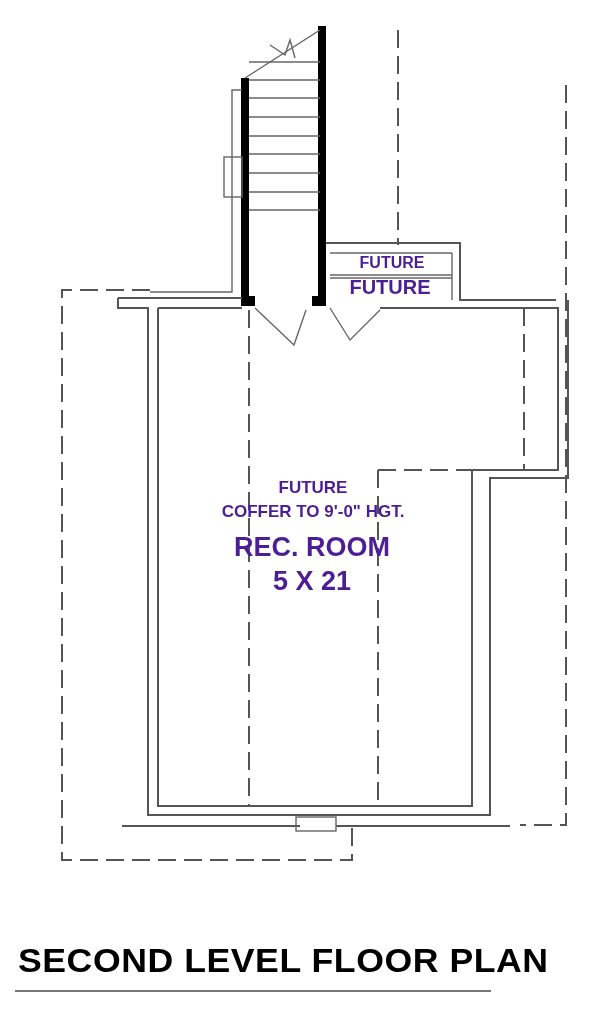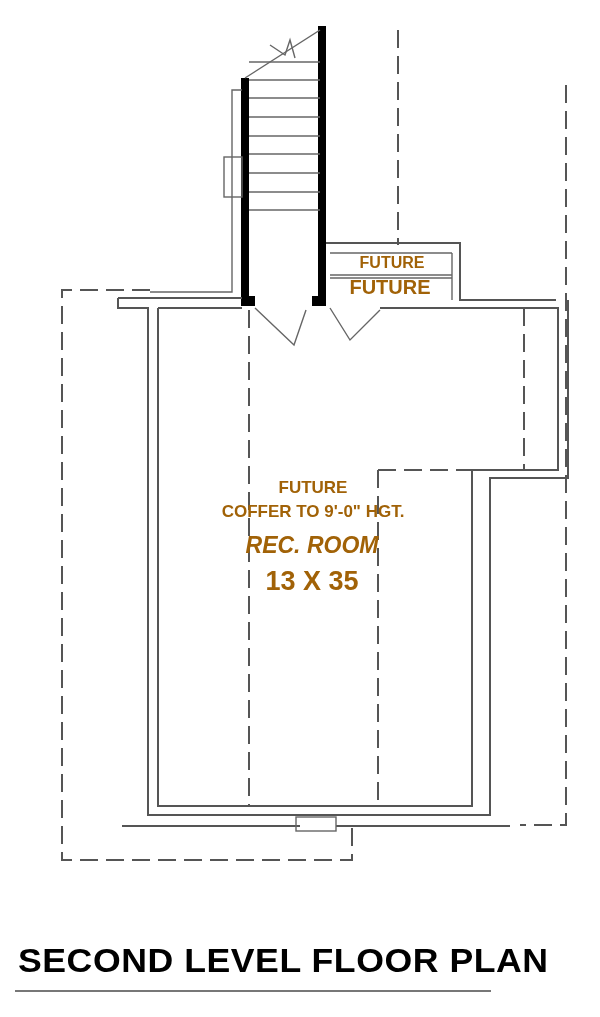"FUTURE" .label { color: #a16207 -> #4c1d95 }
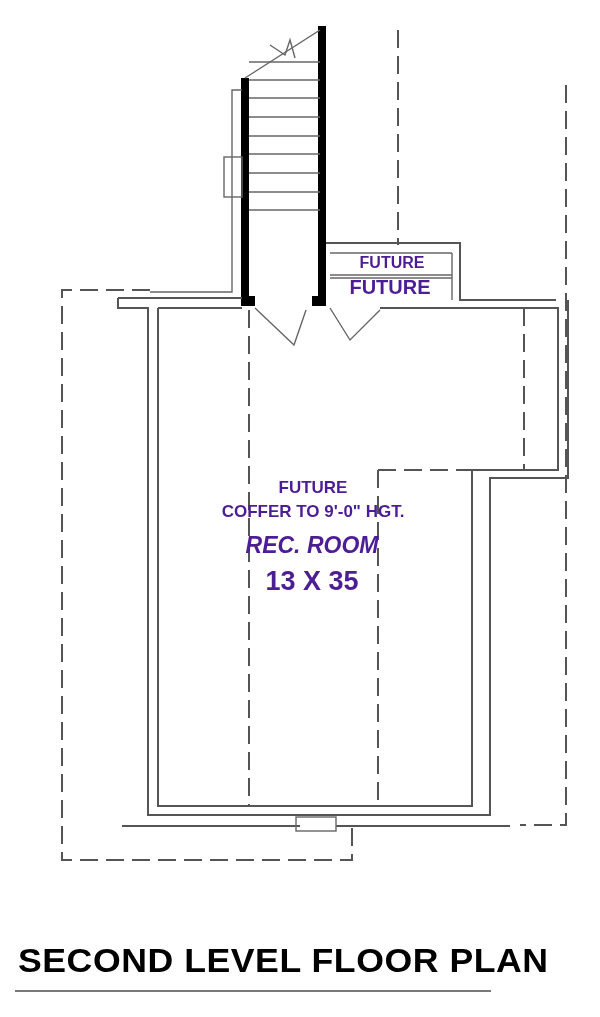"REC. ROOM" div.label { font-size: 23px -> 27px; font-style: italic -> none }
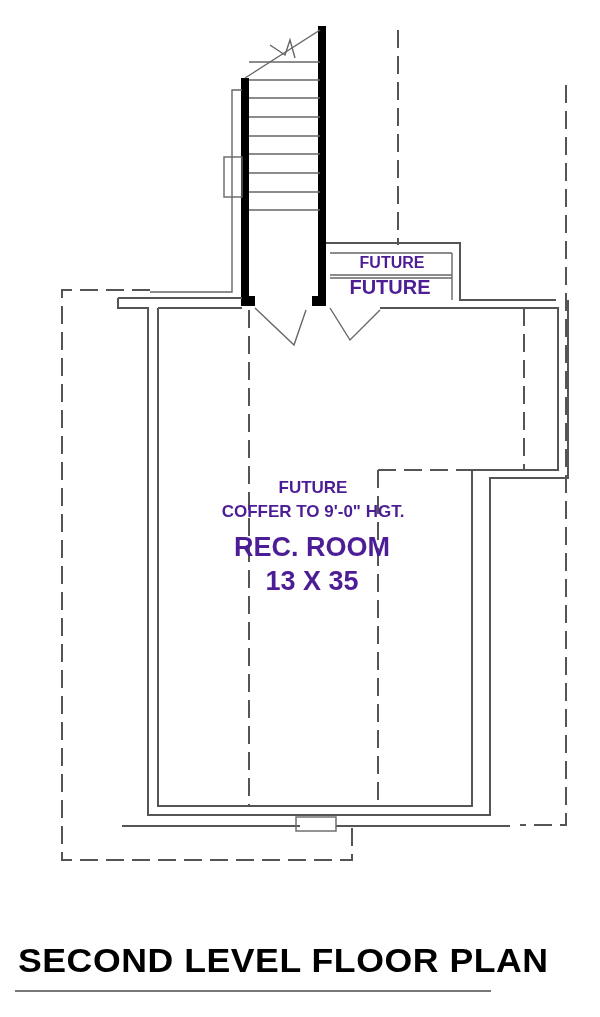"13 X 35" div.label { text: 13 X 35 -> 5 X 21 }
